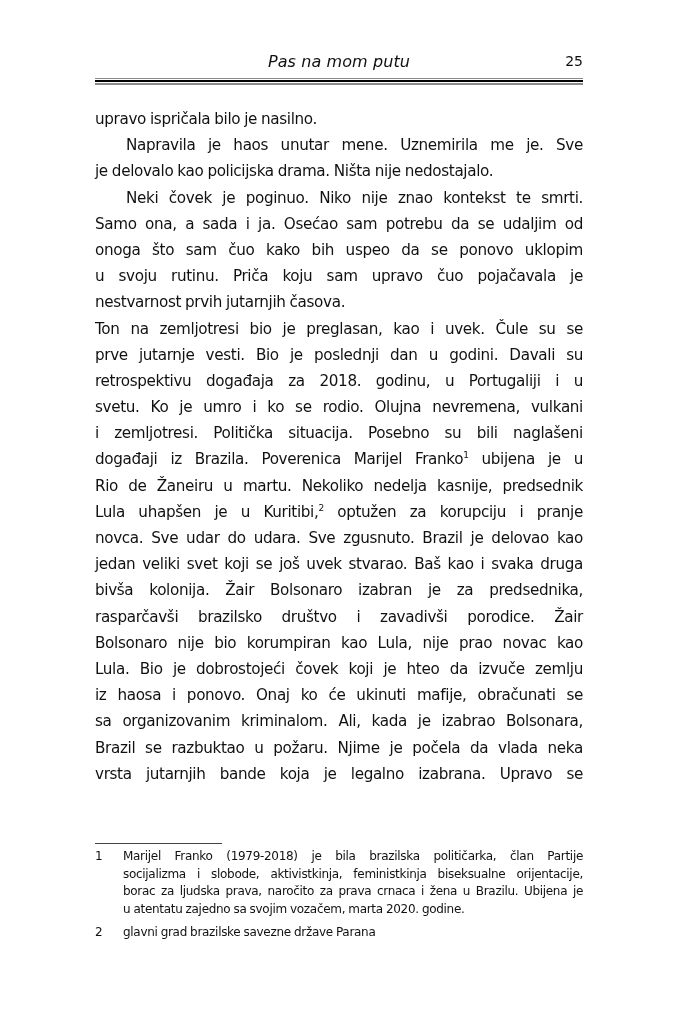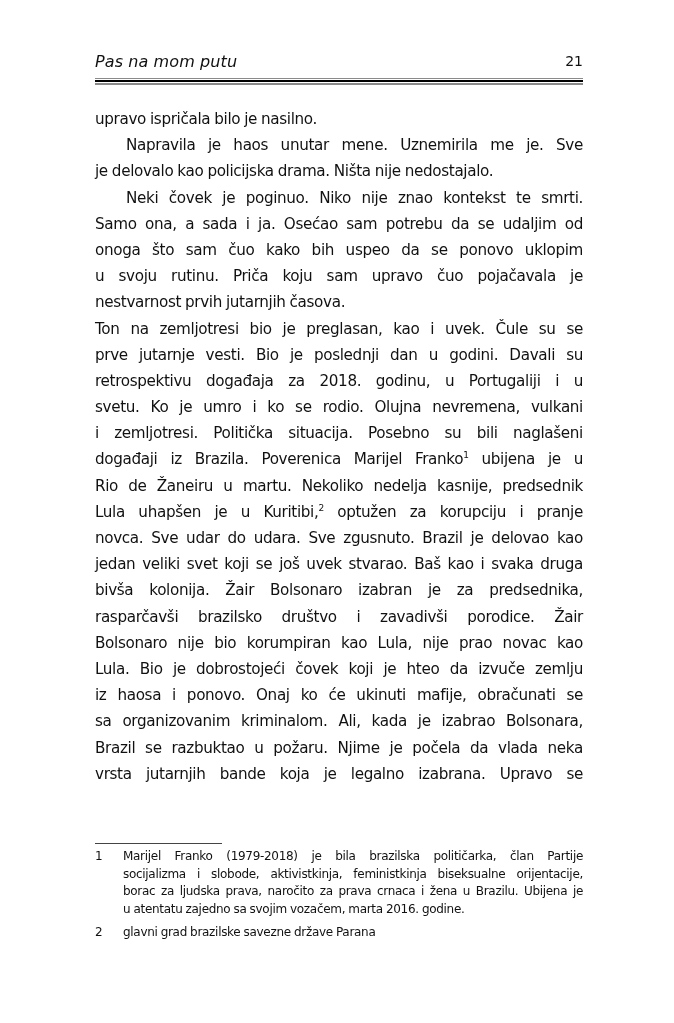"Pas na mom putu" .running-title { text-align: left -> center }
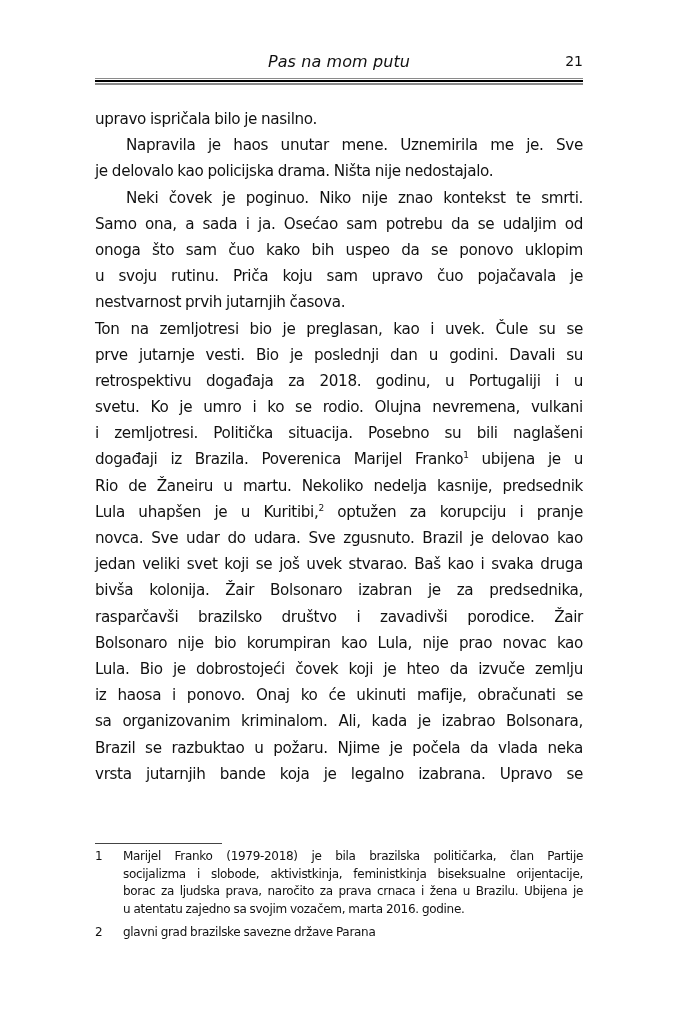"21" span.page-number { text: 21 -> 25 }
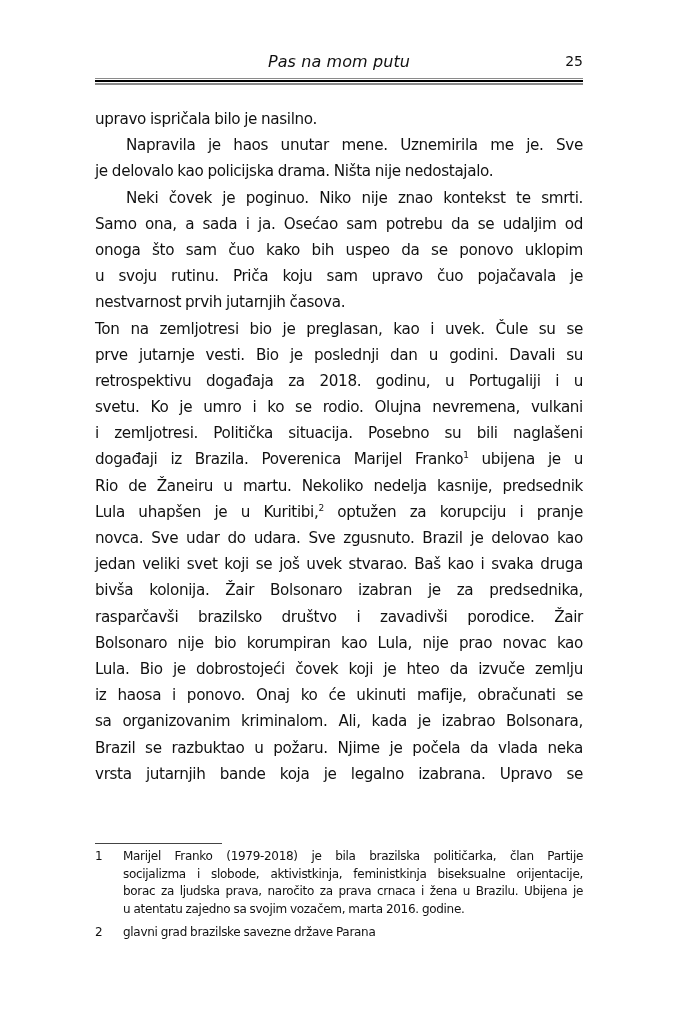"u atentatu zajedno sa svojim" span.fn-line { text: 2016 -> 2020 }
